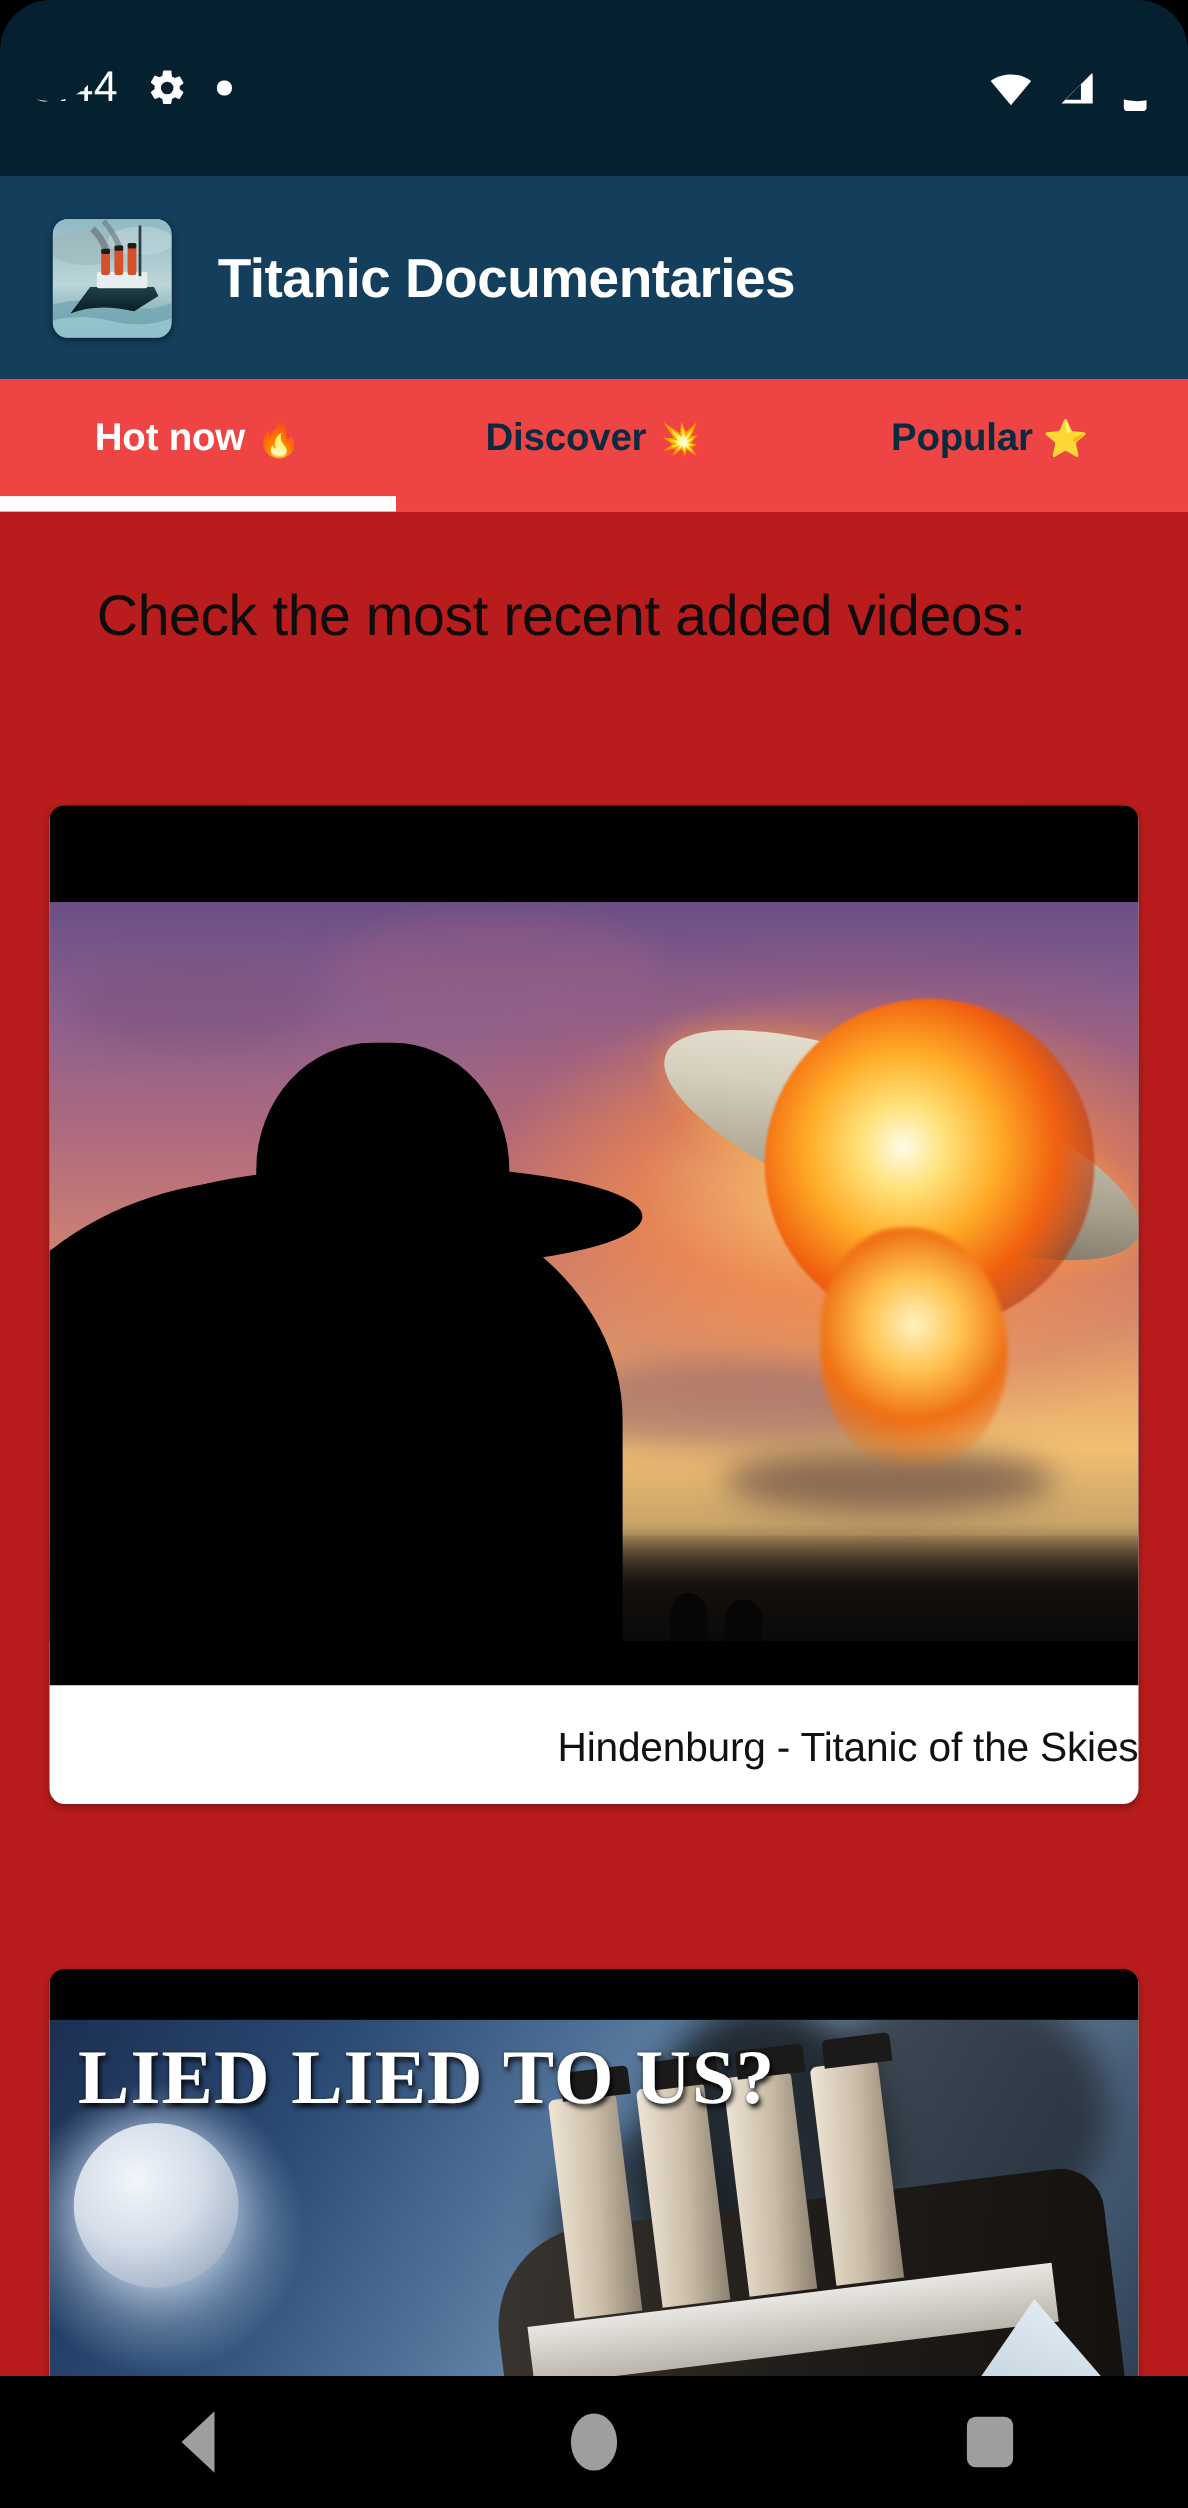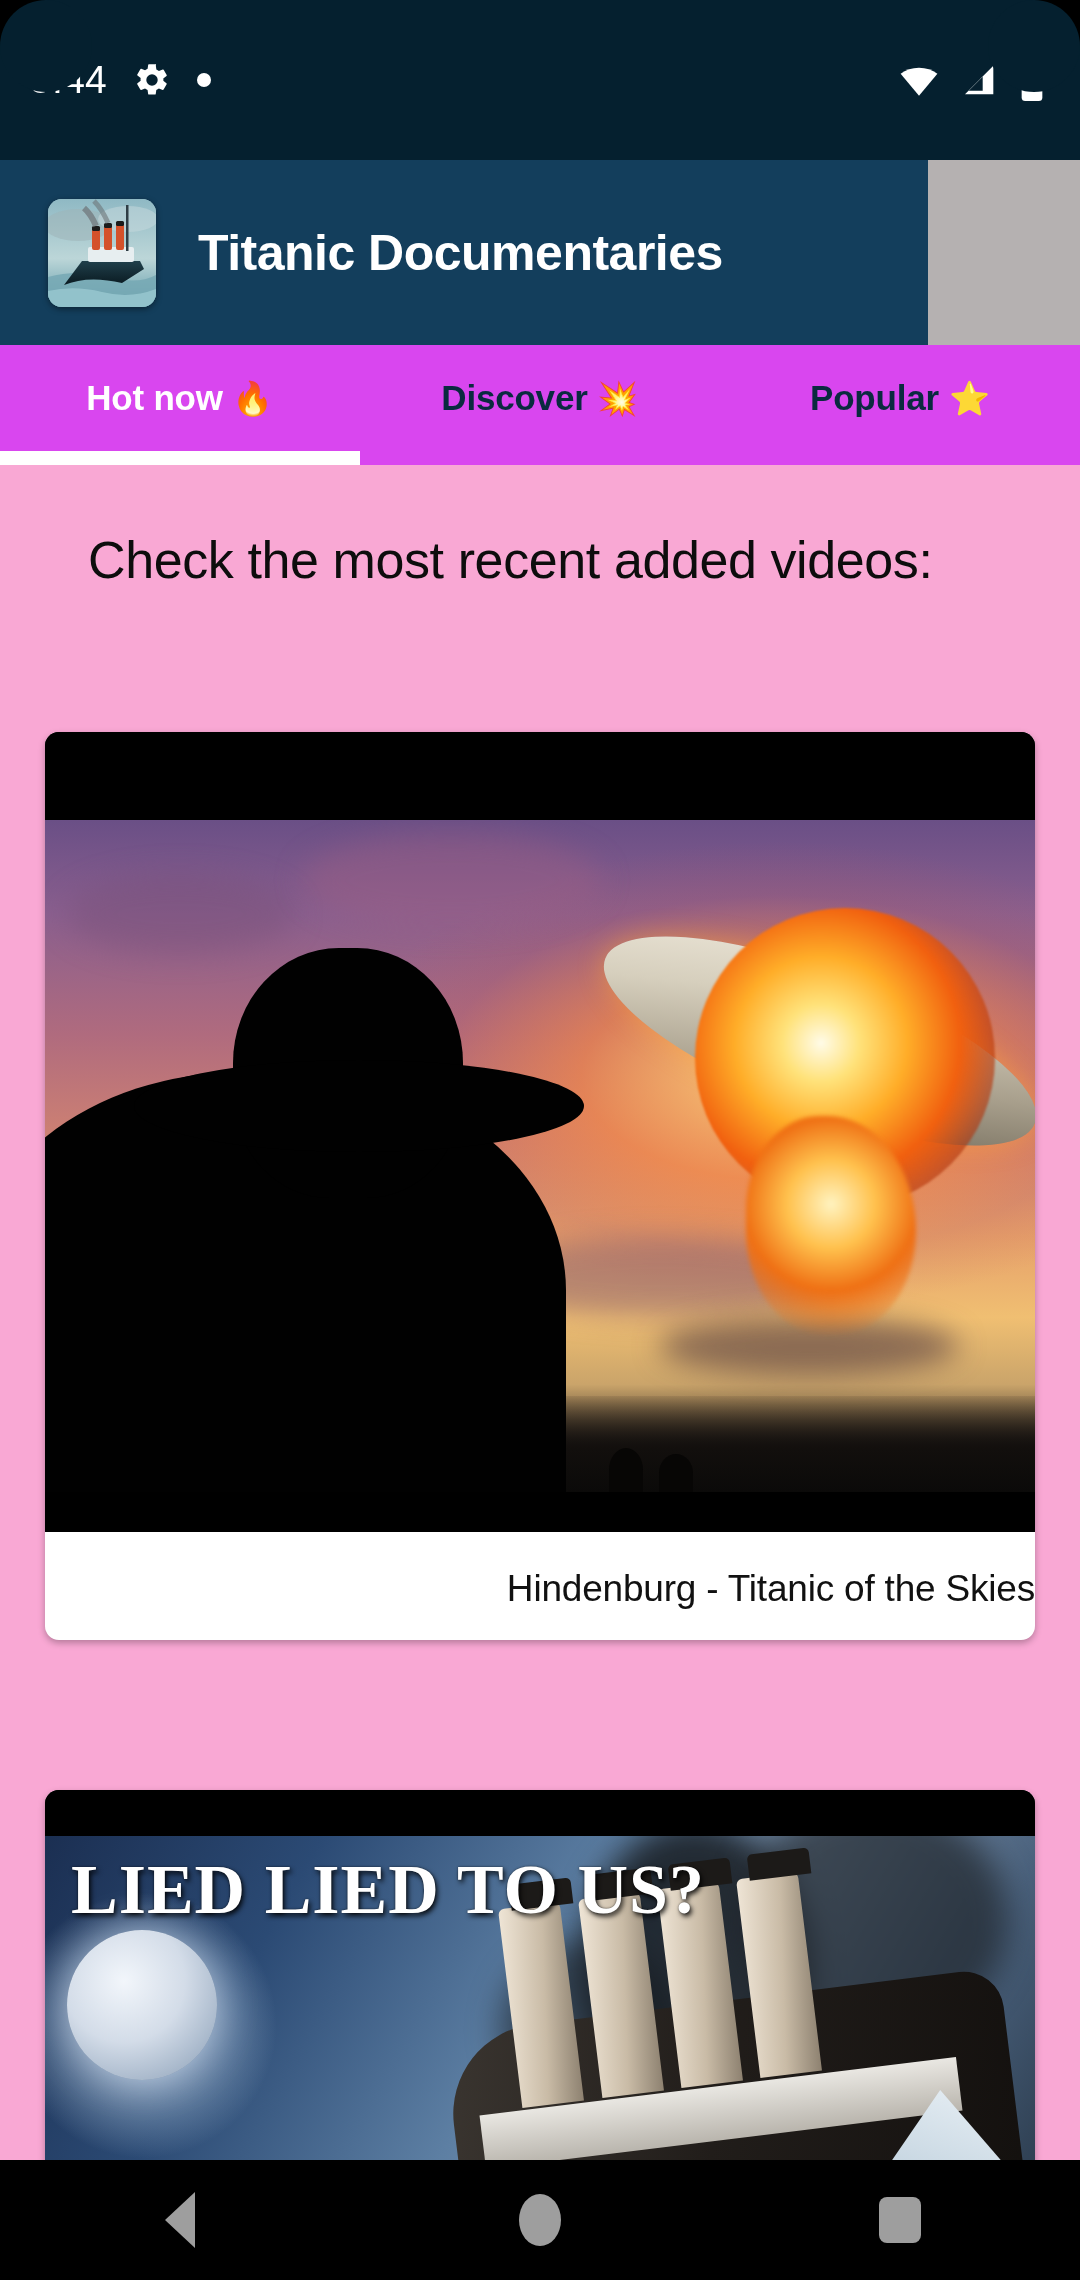"Titanic Documentaries" #app-bar { width: 928px -> 1080px }
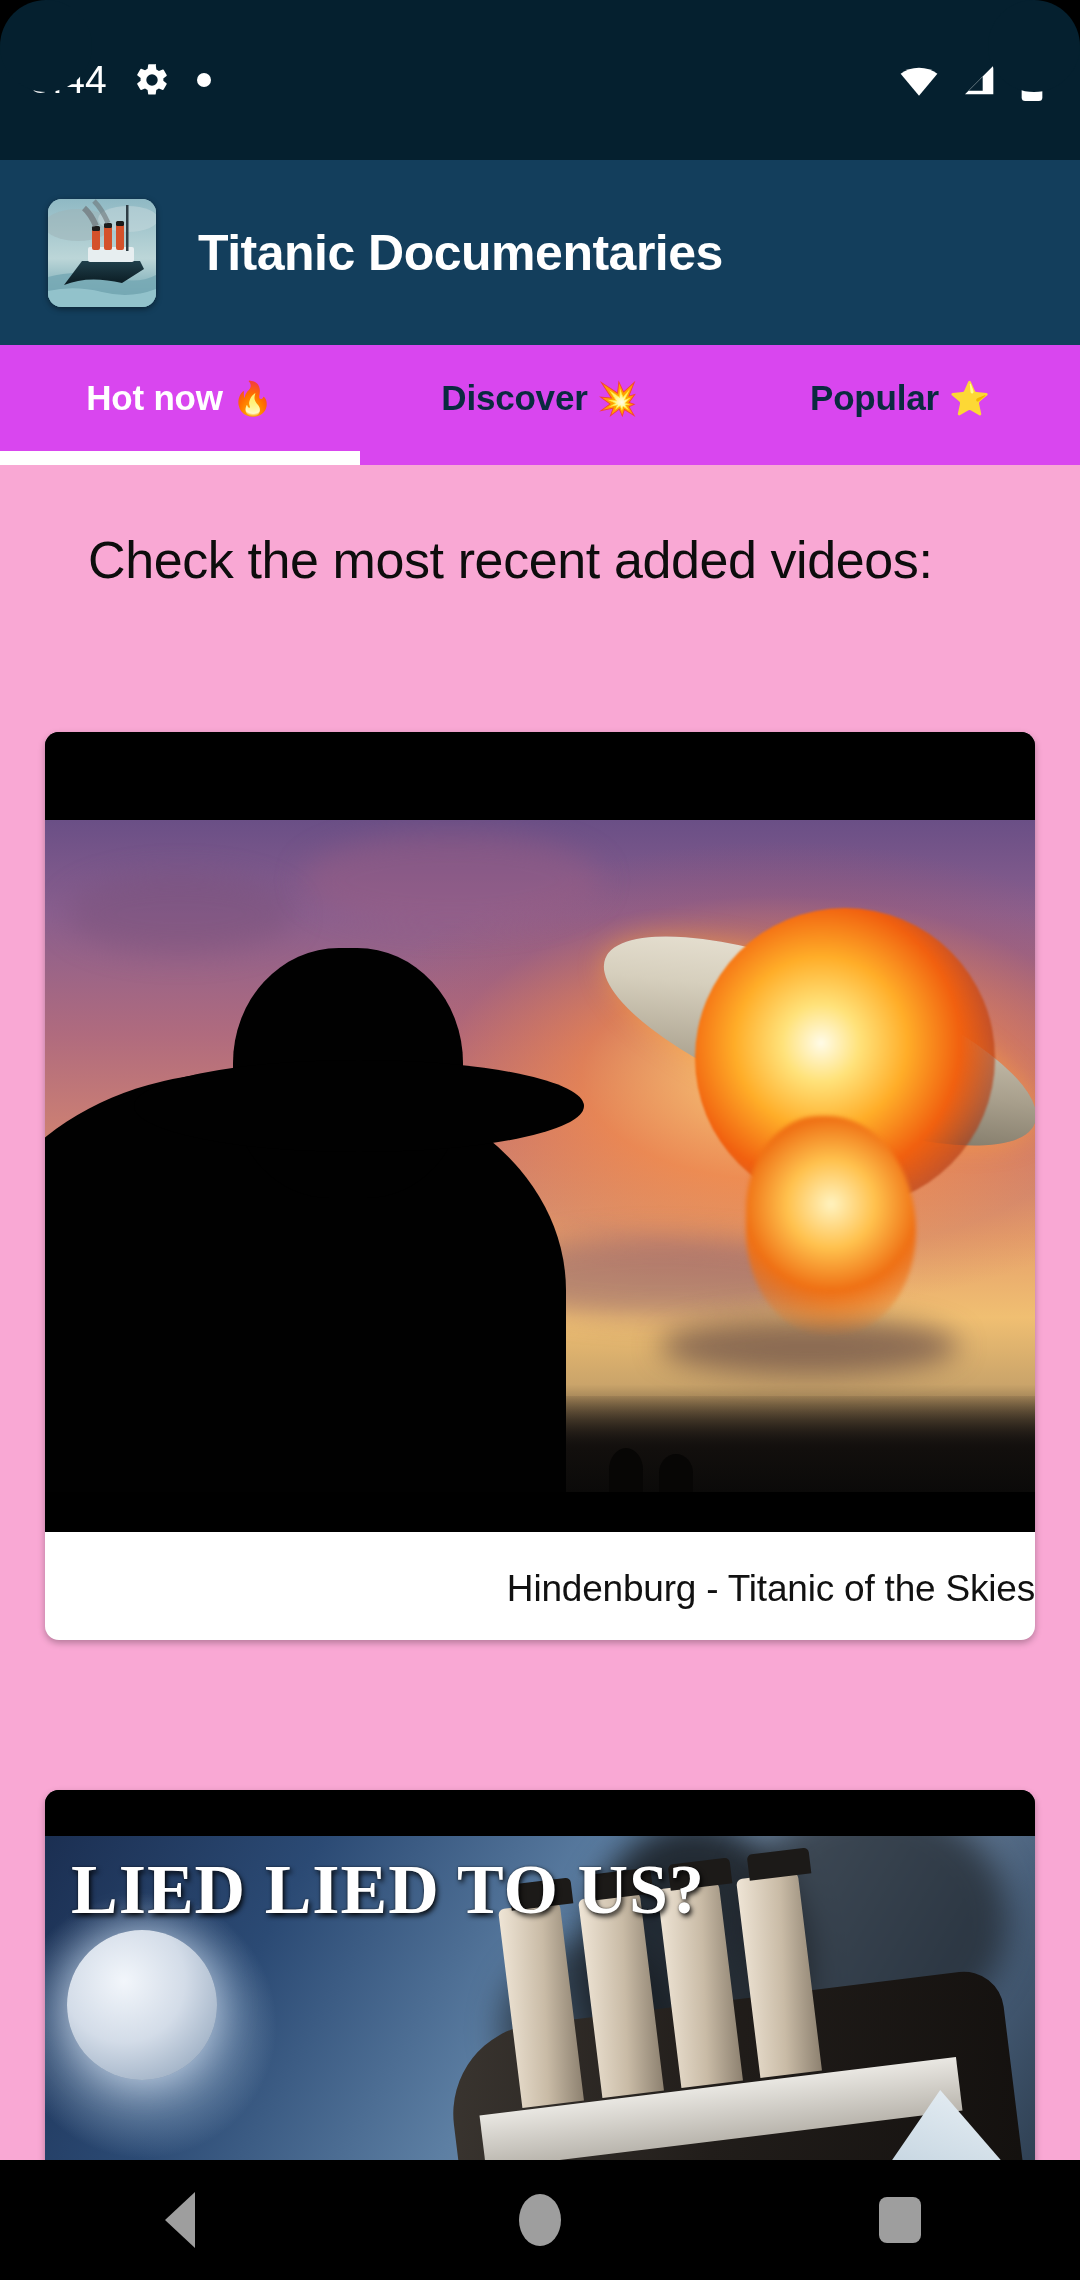"Hot now" #tab-bar { background: #d946ef -> #ef4444 }
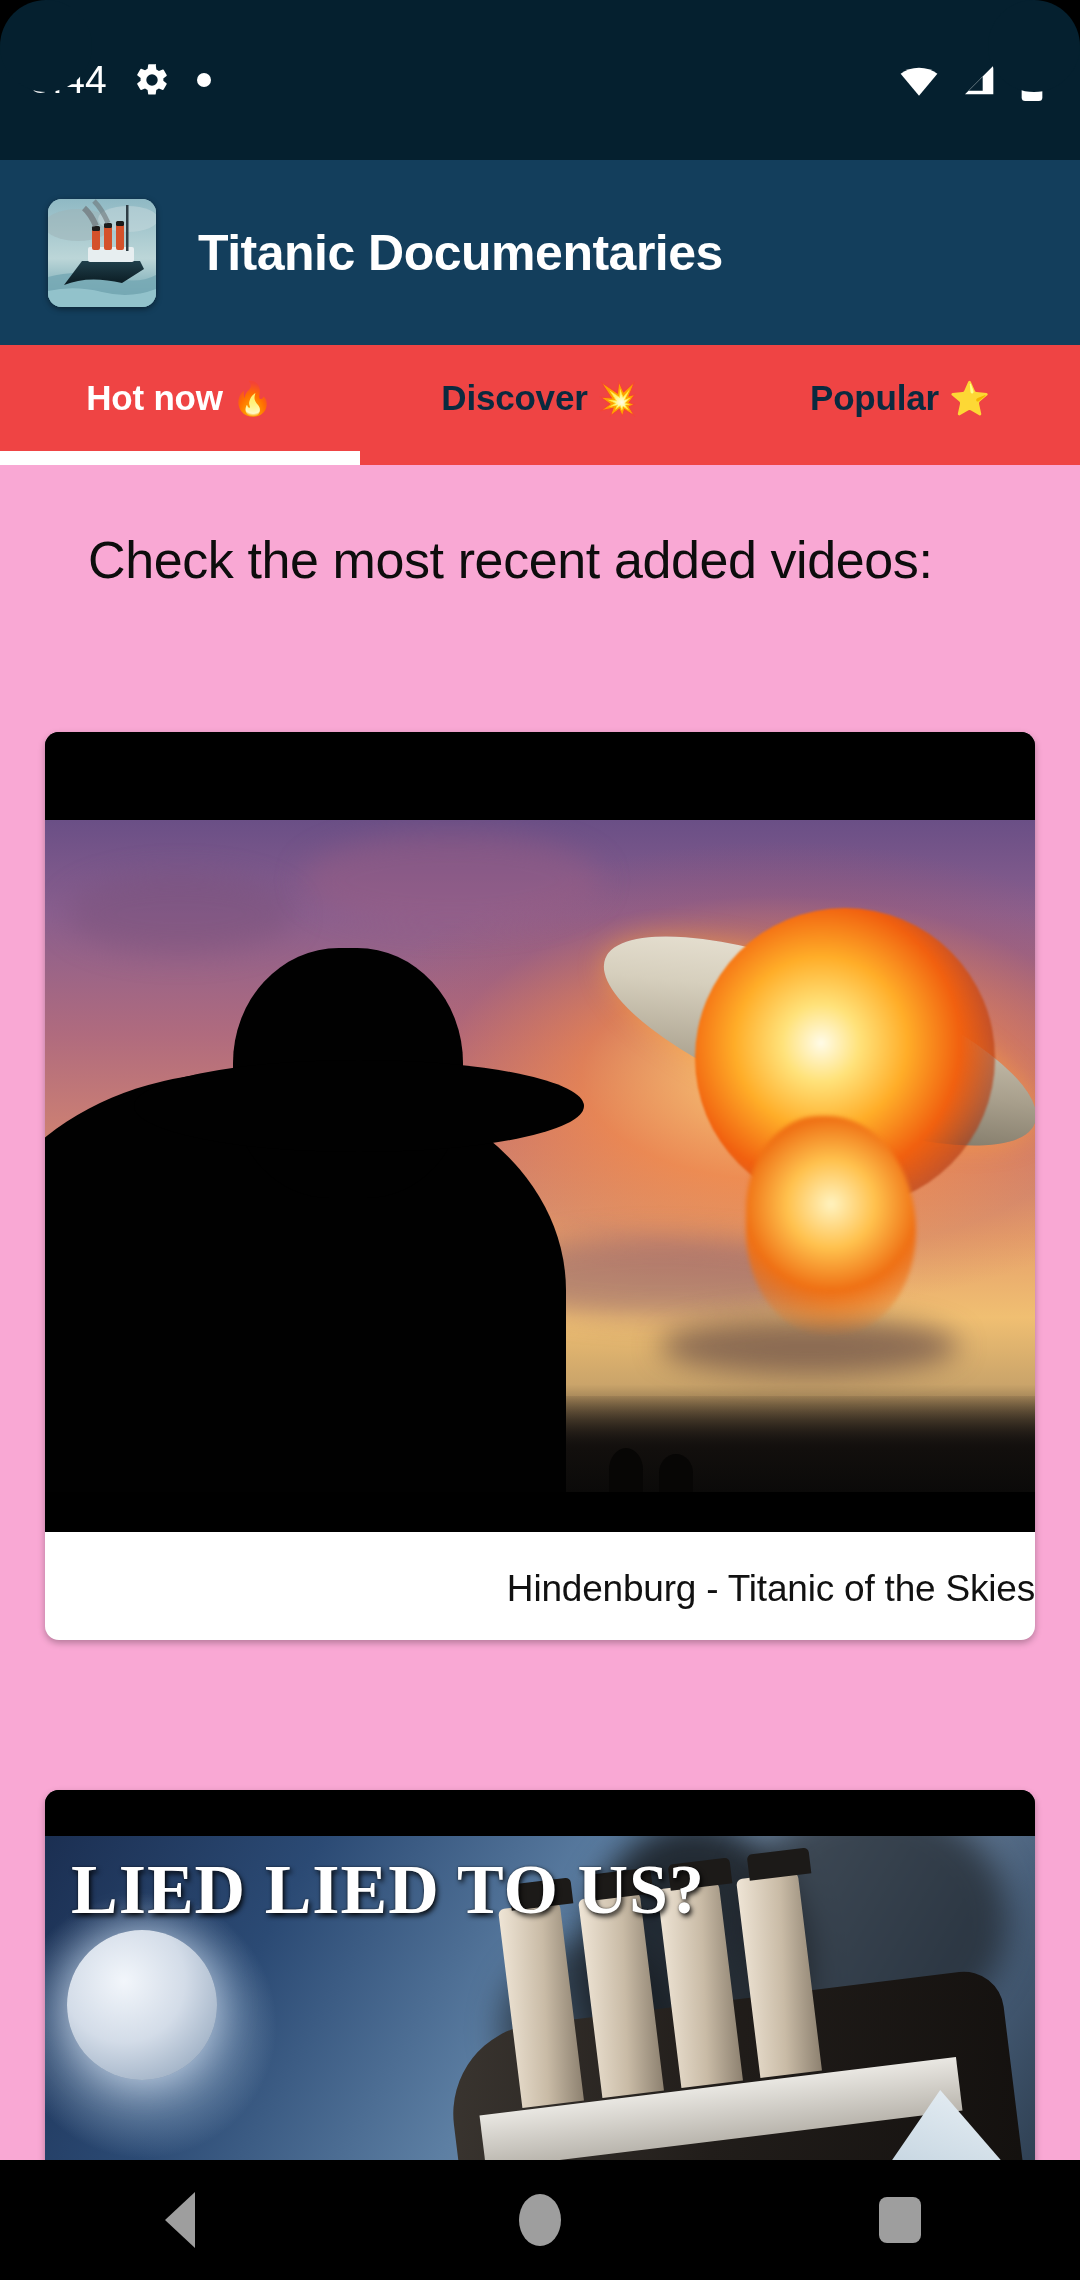"Check the most recent added" #content { background: #f9a8d4 -> #b91c1c }
